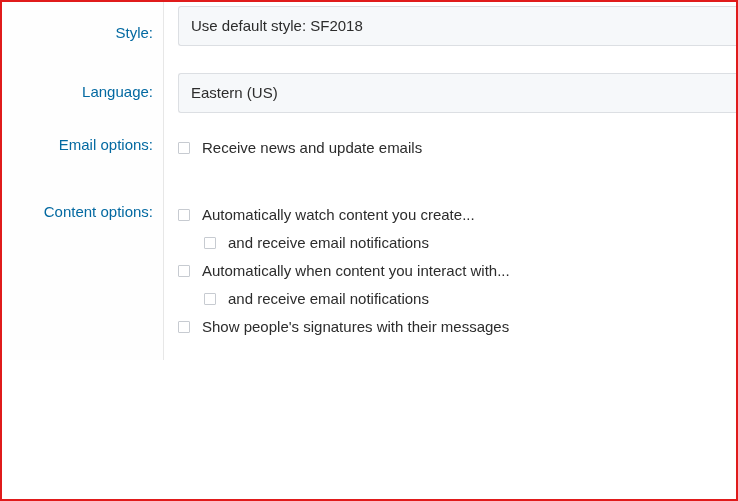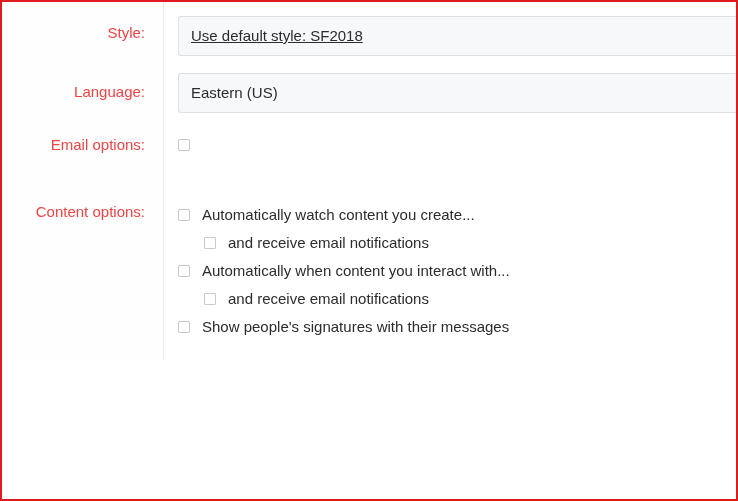"Style:" .label-col { color: #ef4444 -> #0369a1; padding-right: 18px -> 10px }
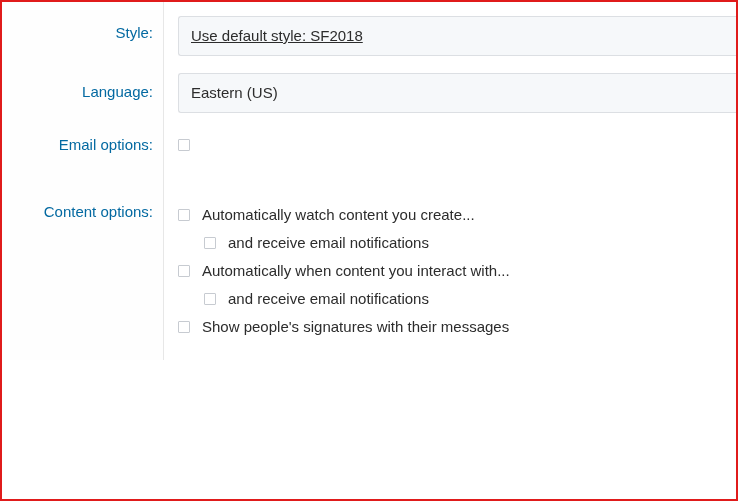"Use default style: SF2018" .row.style .field-col { padding-top: 14px -> 4px; text-decoration: underline -> none }
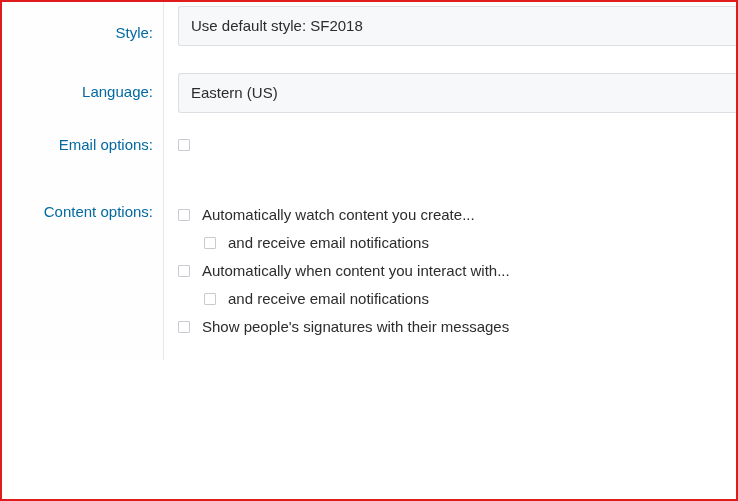"Receive news and update emails" span.chk-label { html: none -> <span>Receive news and update emails</span> }
